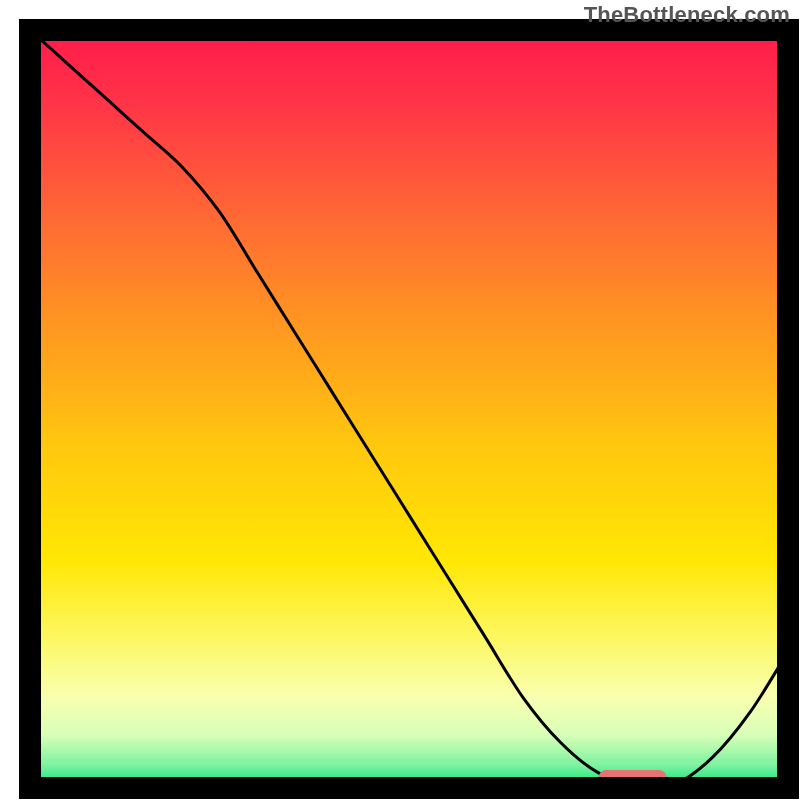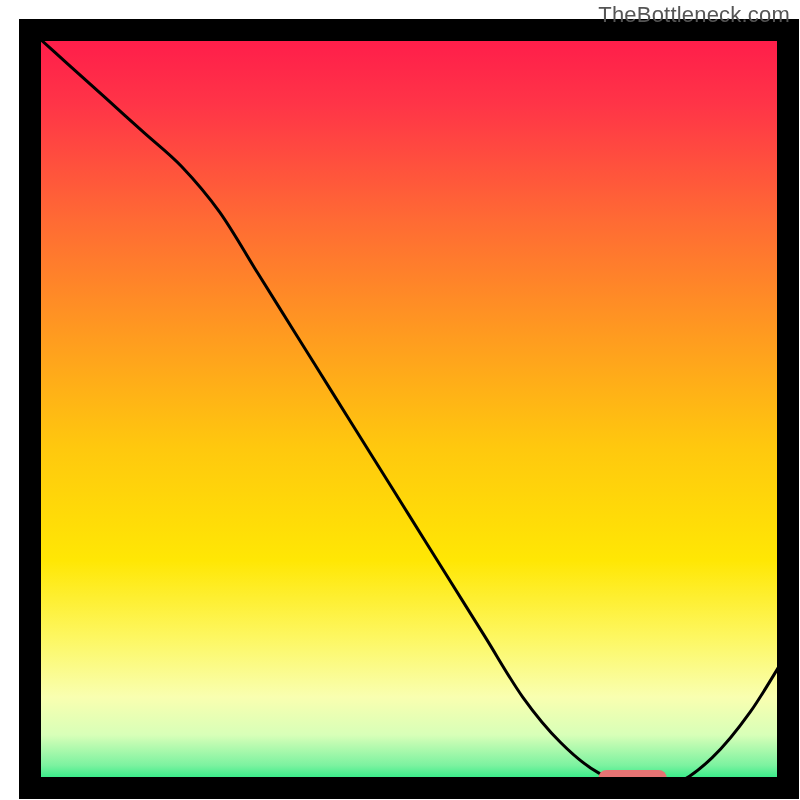"TheBottleneck.com" .watermark { font-weight: normal -> bold }
